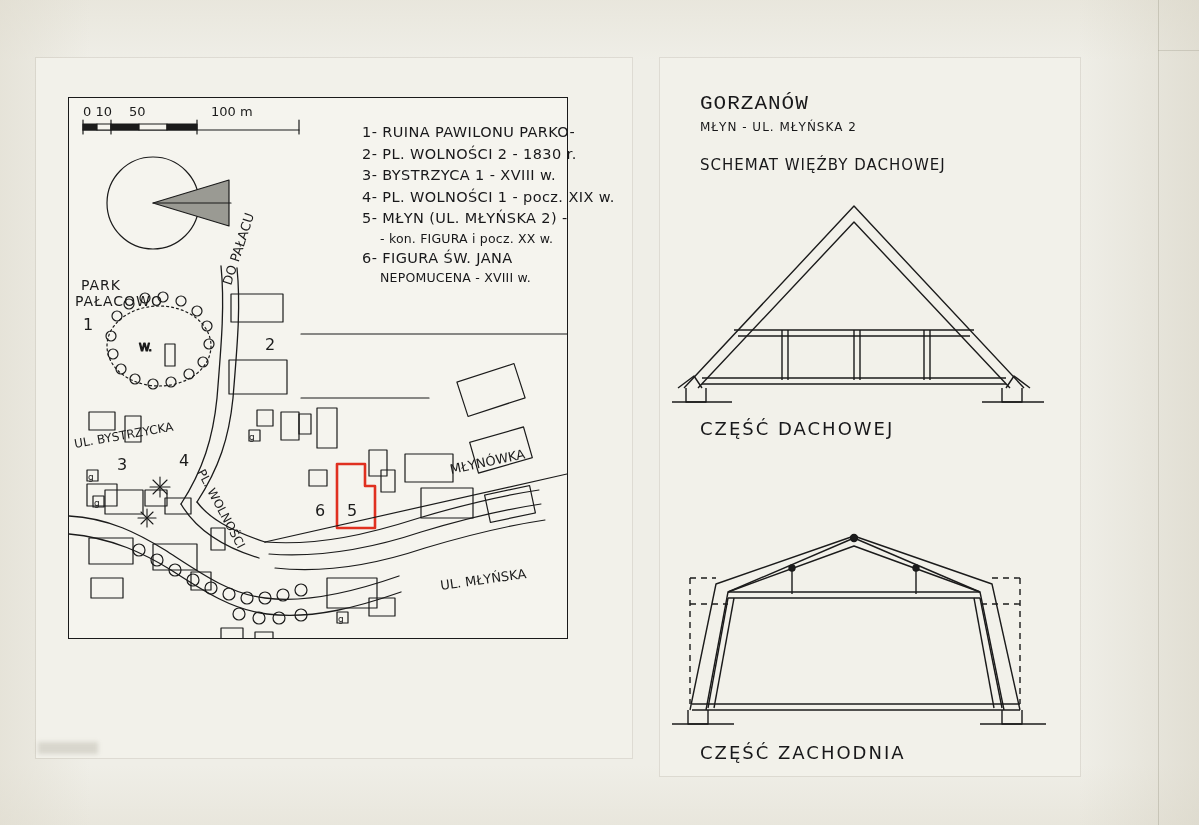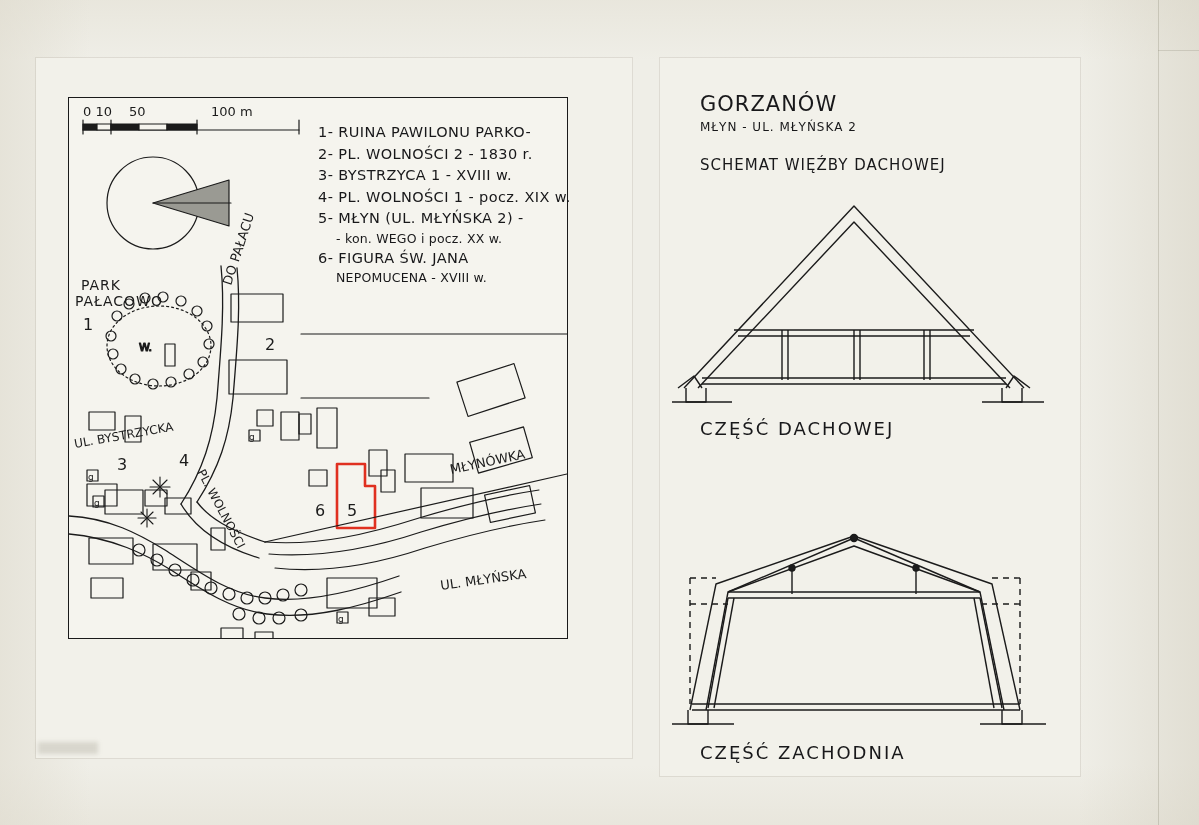"GORZANÓW" .rtitle.t1 { font-family: none -> Liberation Mono, monospace }
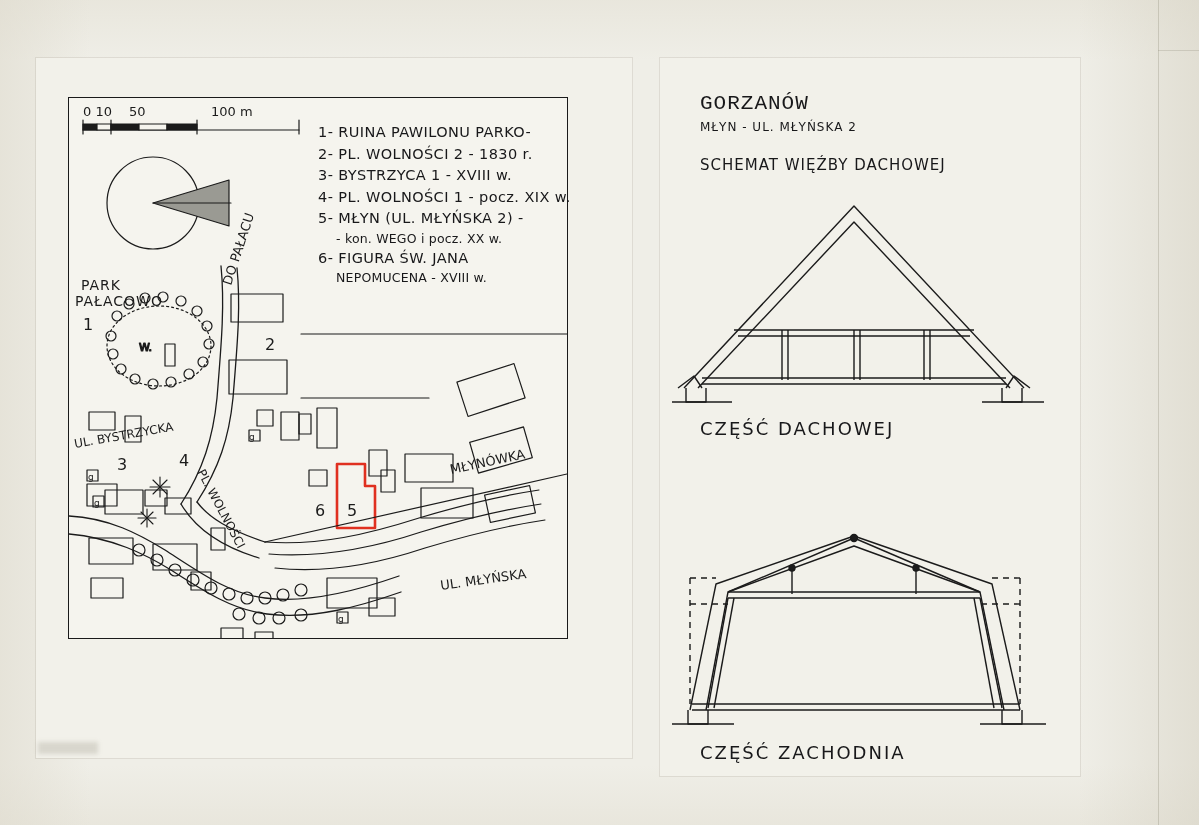"1- RUINA PAWILONU PARKO-" .legend div { margin-left: none -> 44px }
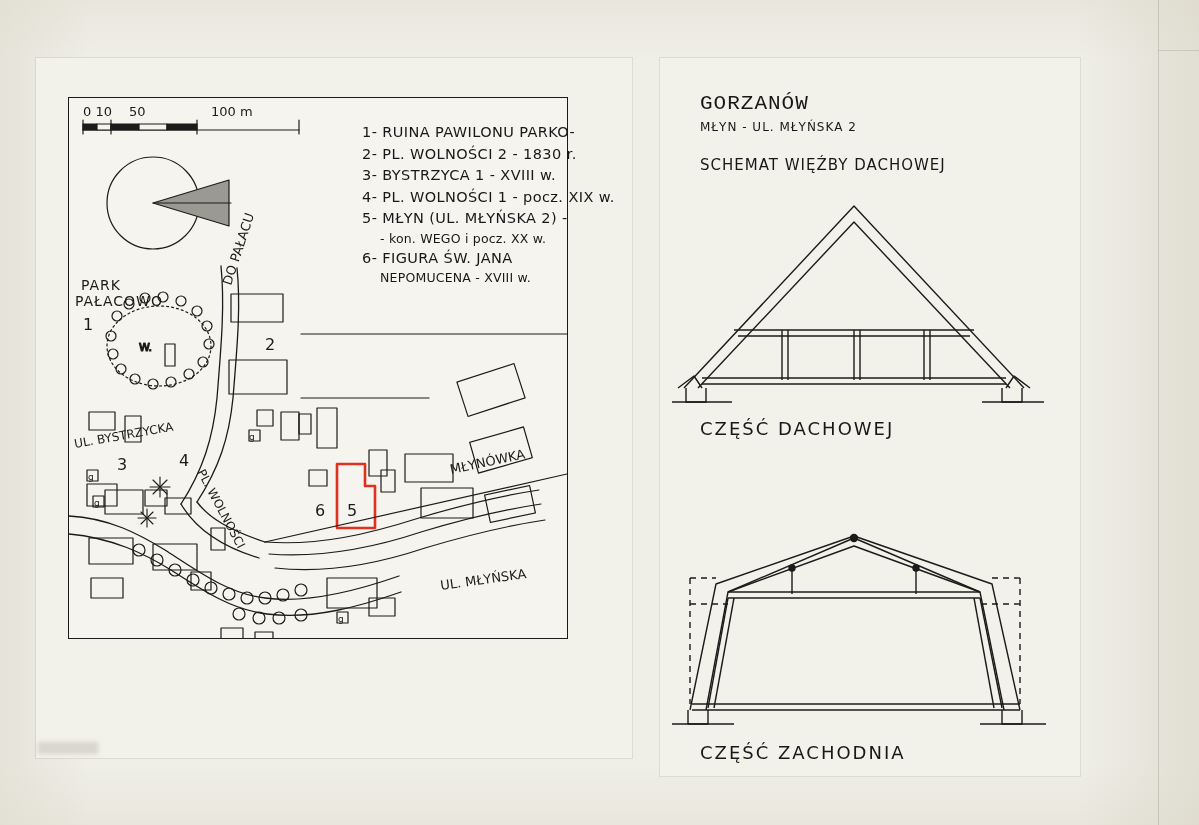"- kon. WEGO i pocz." div.sub { text: WEGO -> FIGURA }
